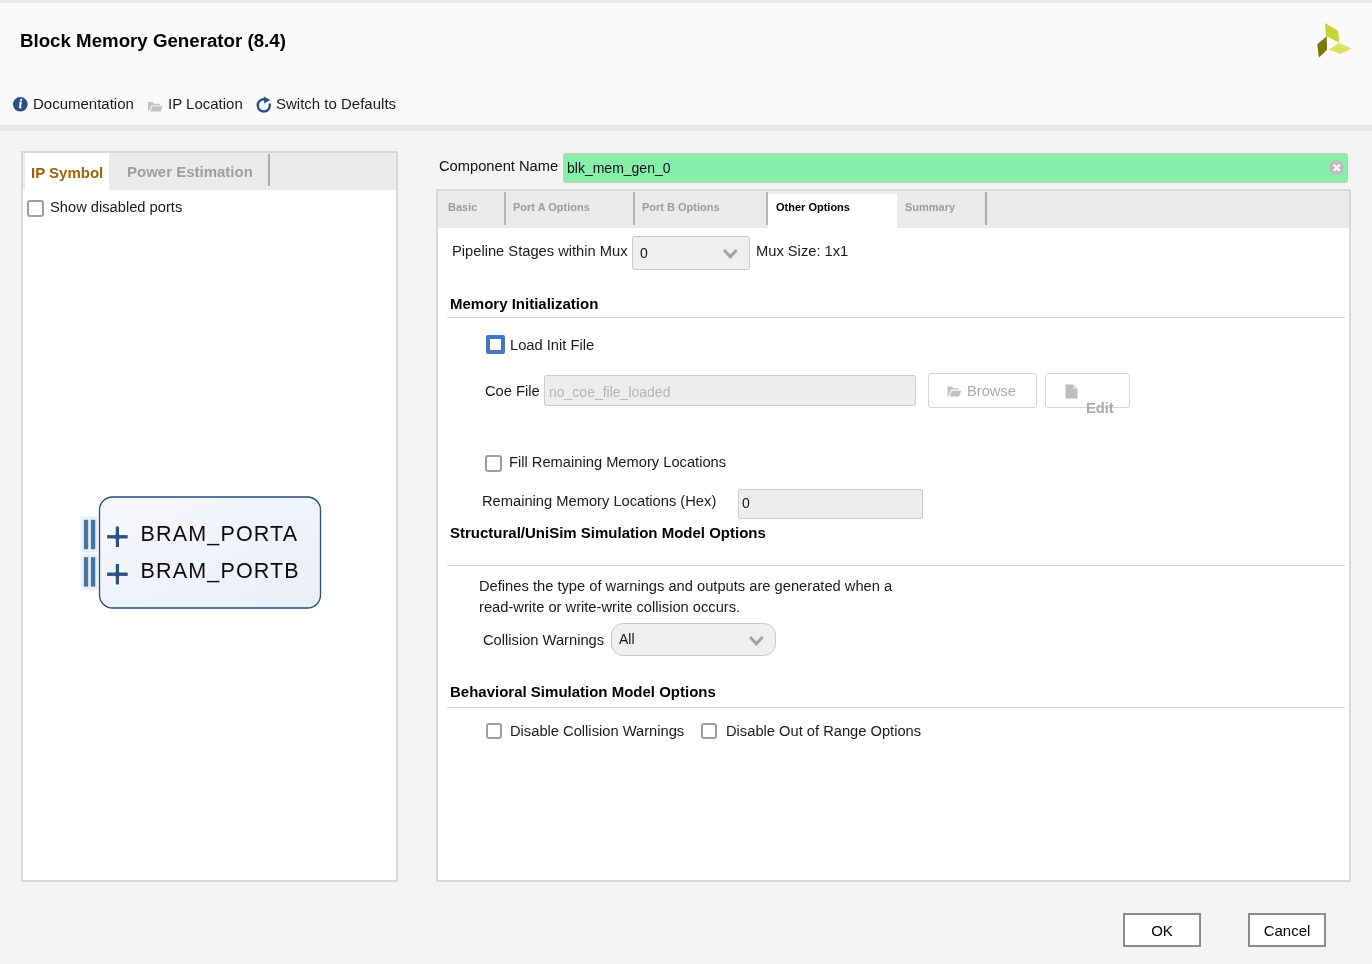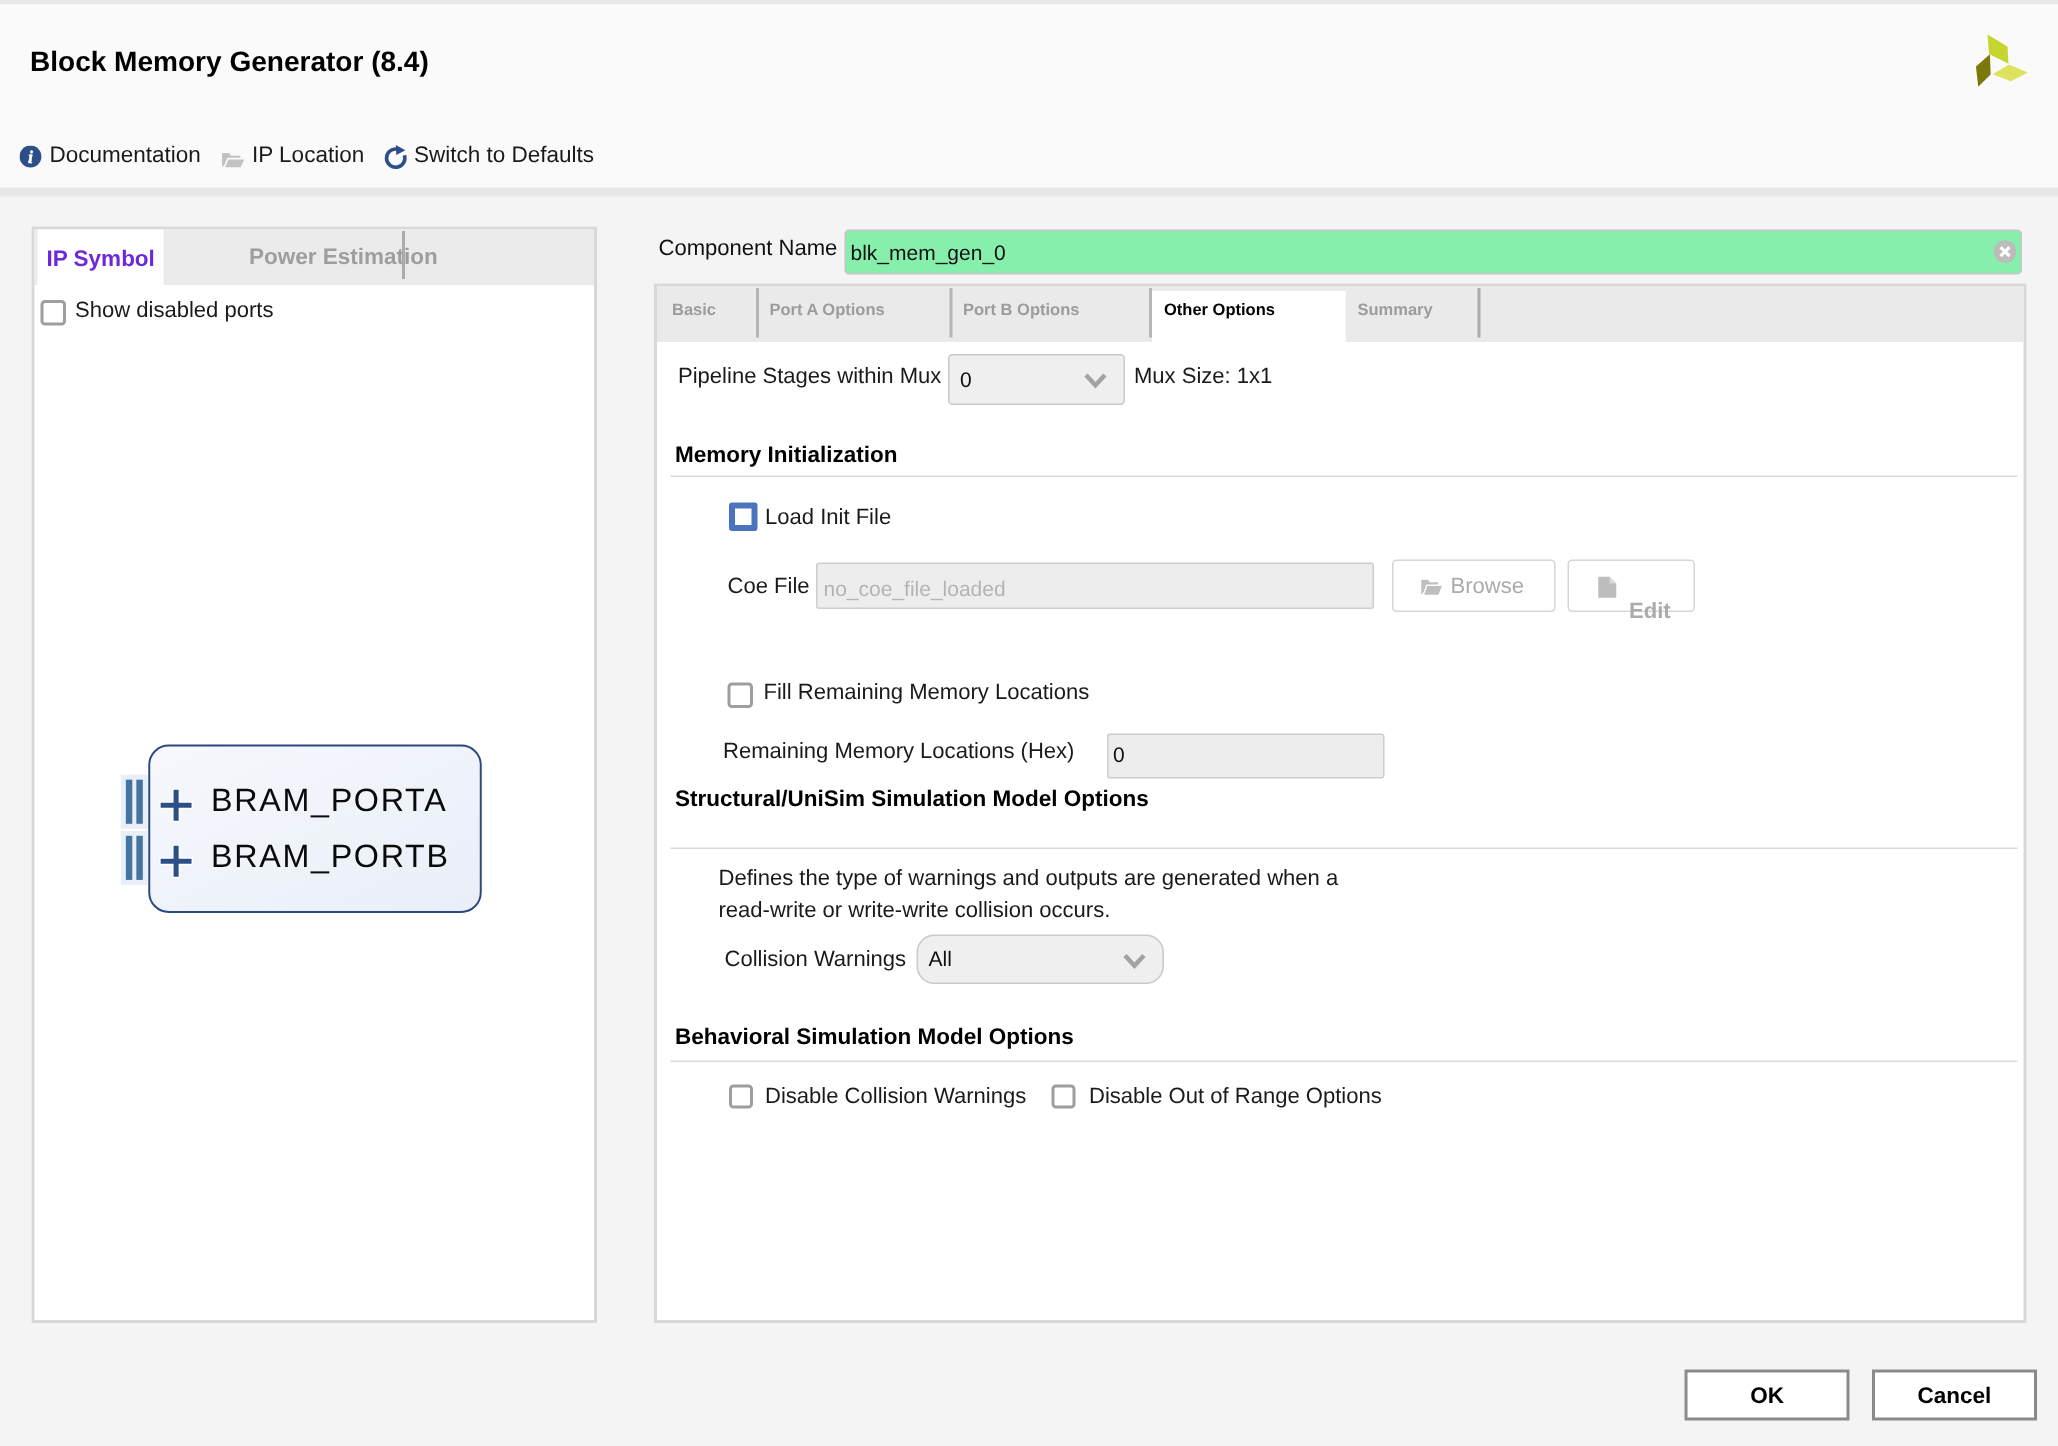"IP Symbol" #ltab1 { color: #6d28d9 -> #a16207 }
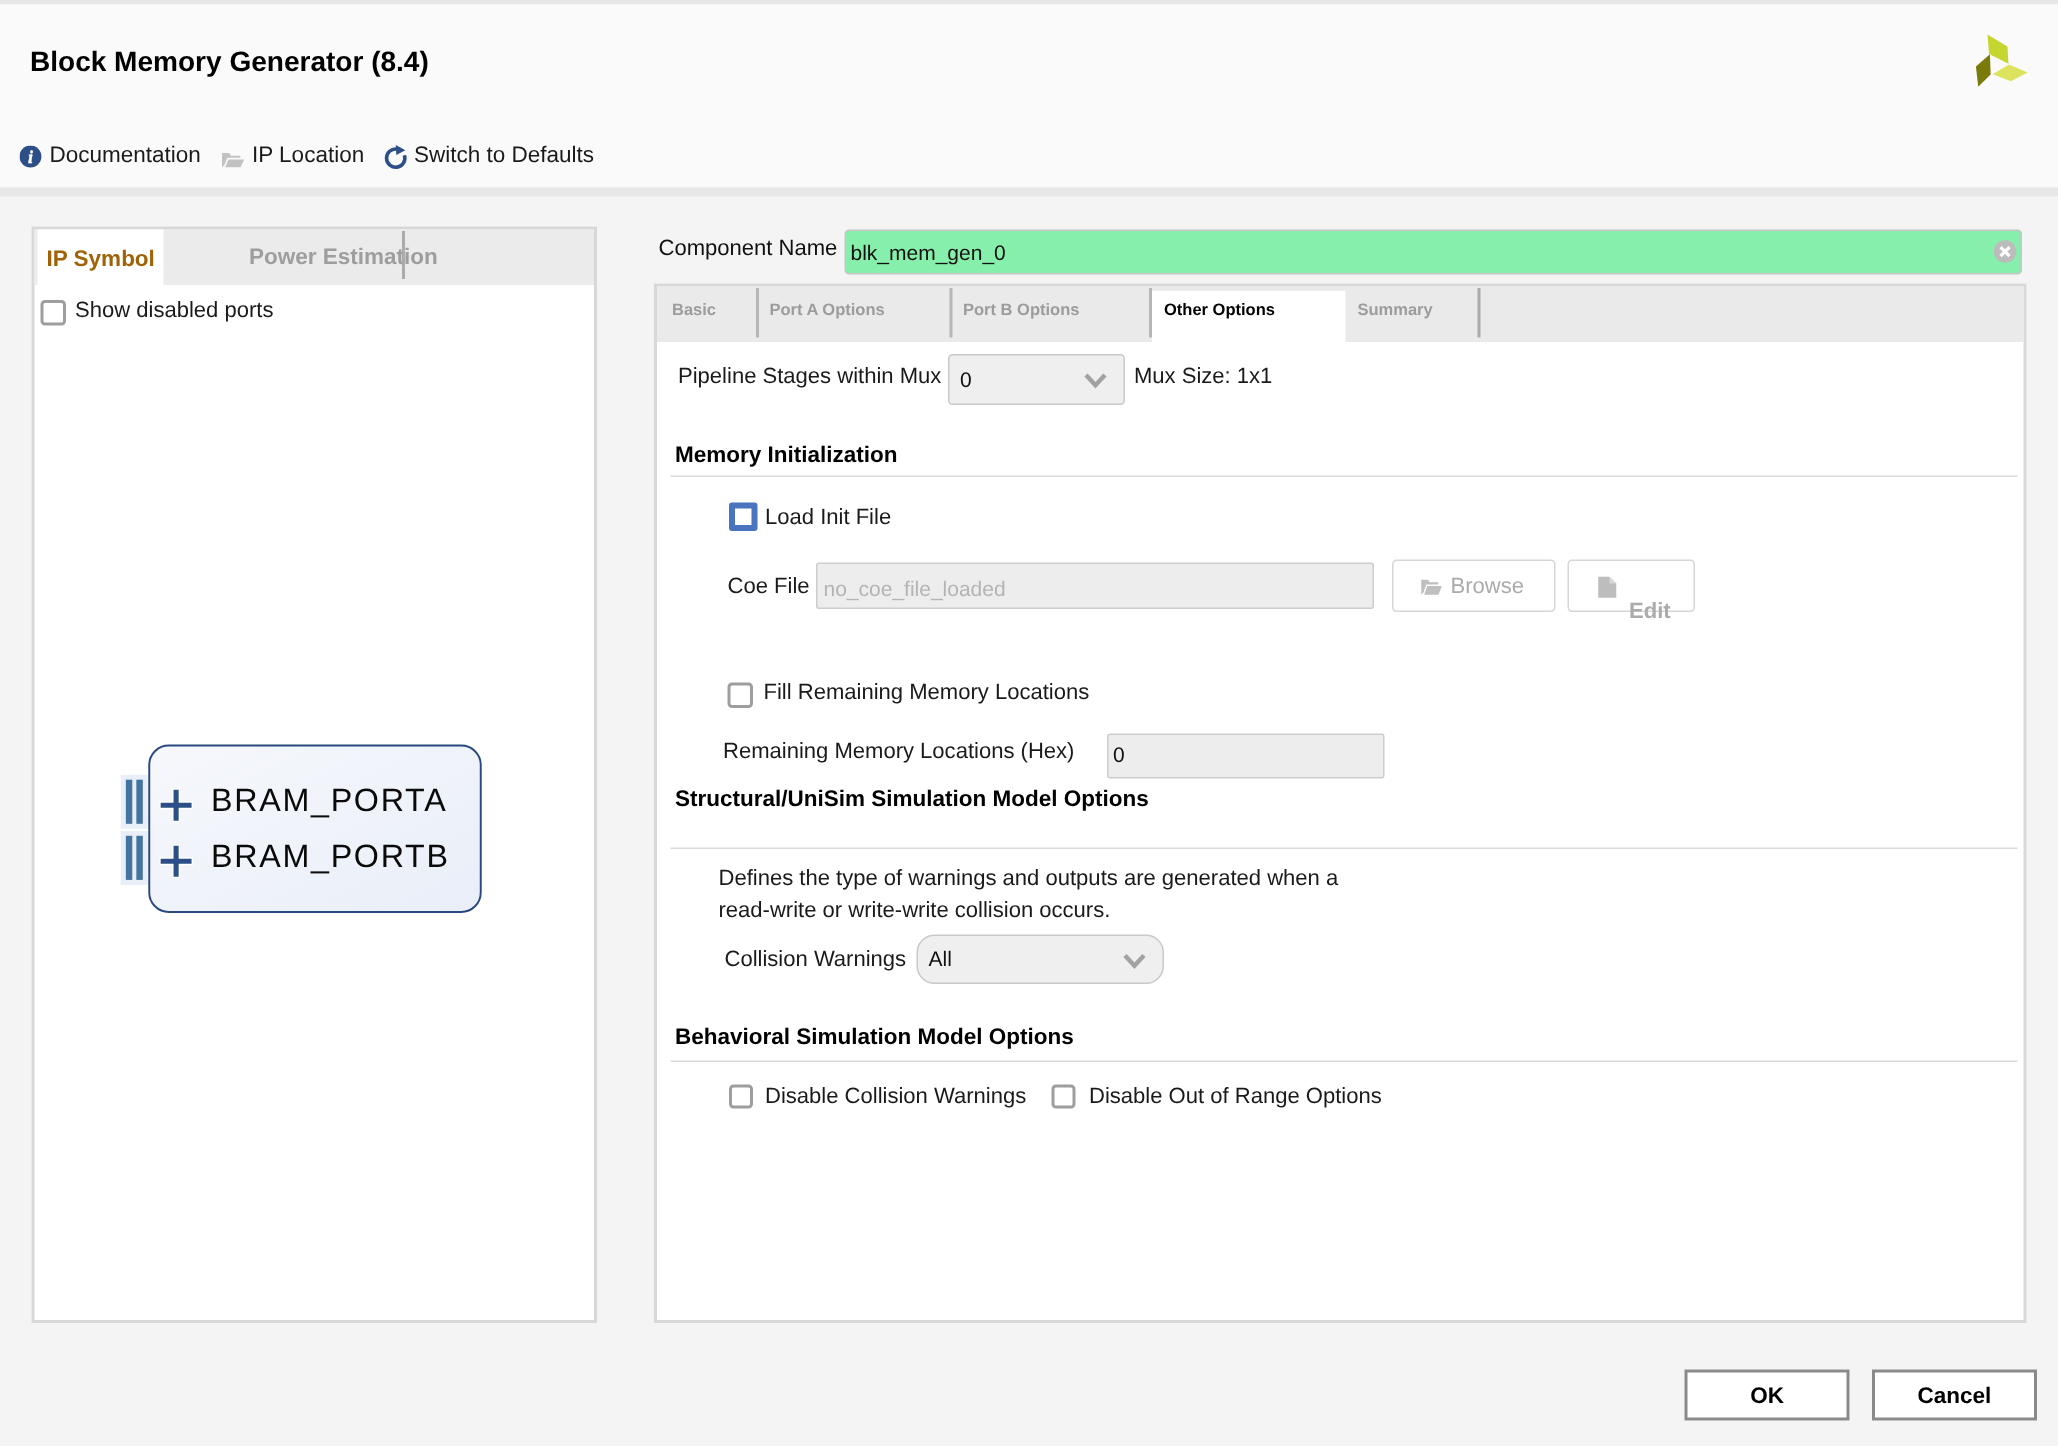"Power Estimation" #ltab2 { margin-left: 39px -> none }
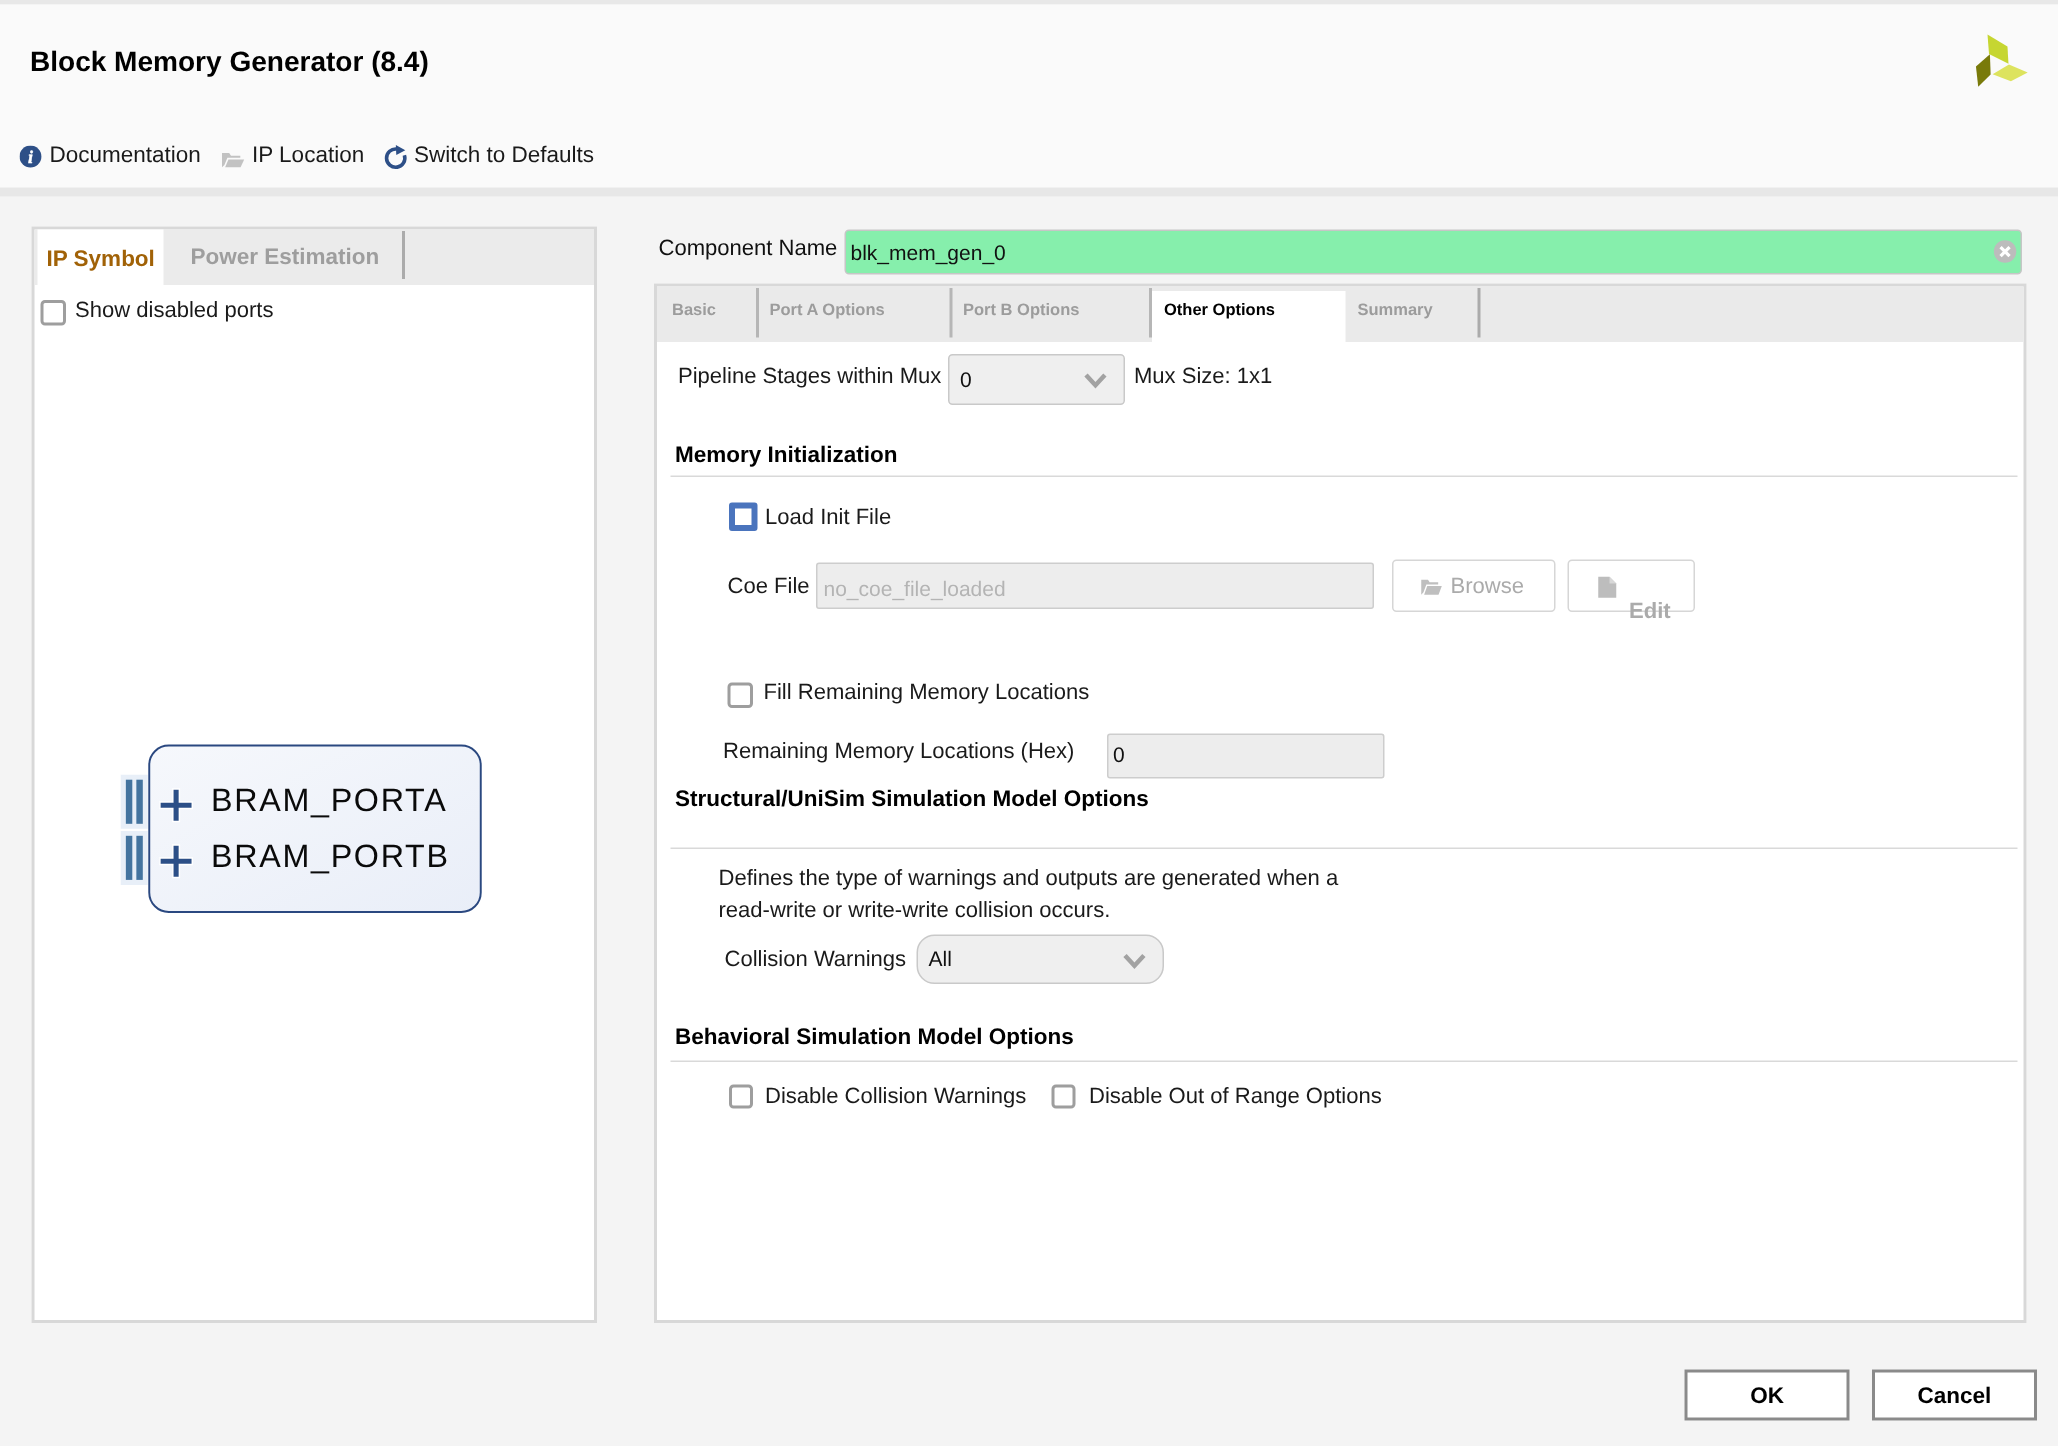"OK" .okbtn { font-weight: bold -> none; width: 110px -> 78px }
